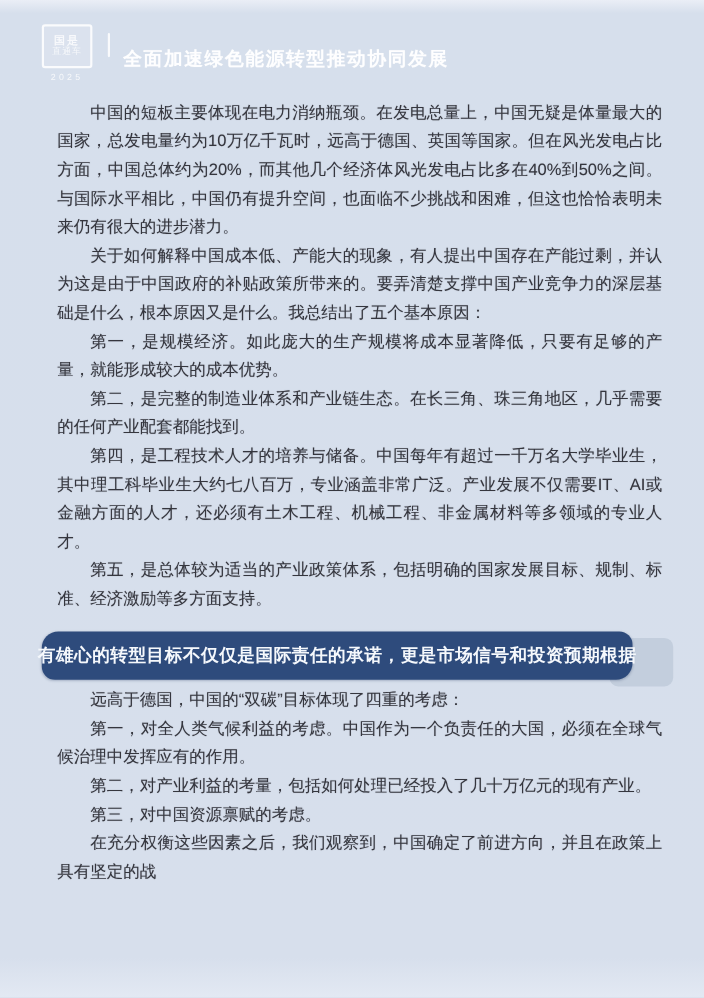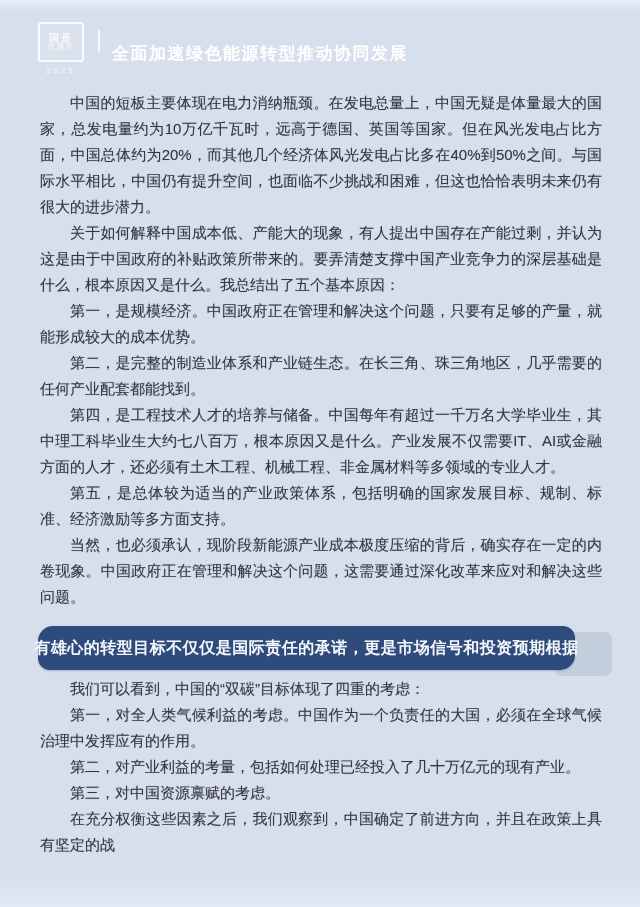"中国的短板主要体现在电力消纳瓶颈。在发电总量上，中国无疑是体量最大的国家，总发电" .article { padding: 4px 38px 0 40px -> 4px 38px 0 52px }
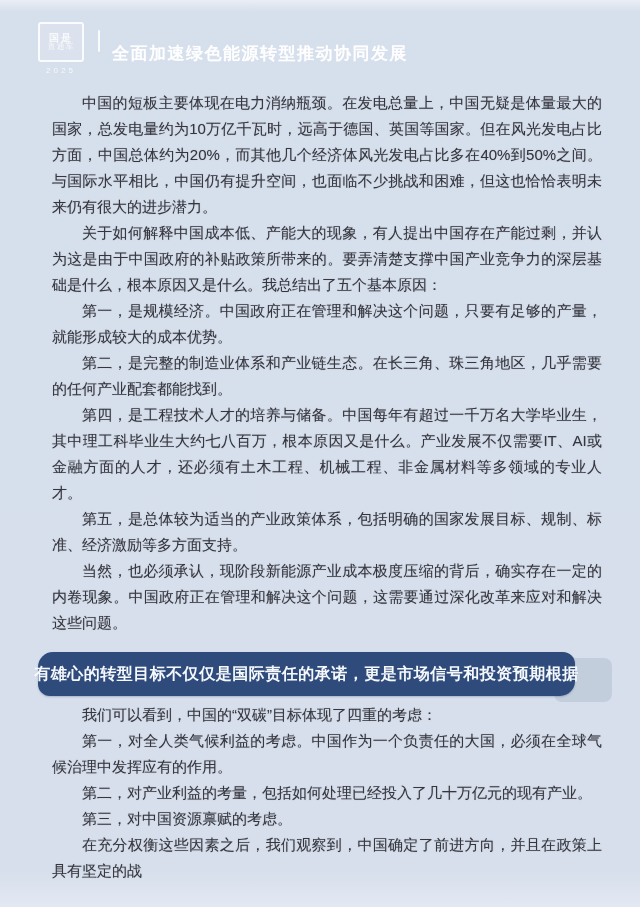"第一，是规模经济。中国政府正在管理和解决这个问题，只要有足够的产量，就能形成较大" p { text: 中国政府正在管理和解决这个问题 -> 如此庞大的生产规模将成本显著降低 }
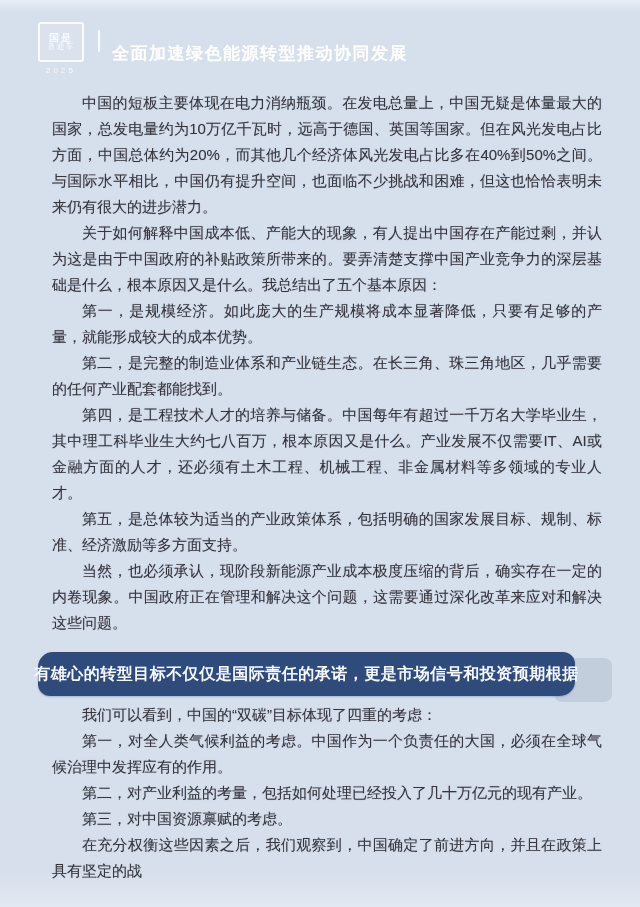"第四，是工程技术人才的培养与储备。中国每年有超过一千万名大学毕业生，其中理工科毕" p { text: 根本原因又是什么 -> 专业涵盖非常广泛 }
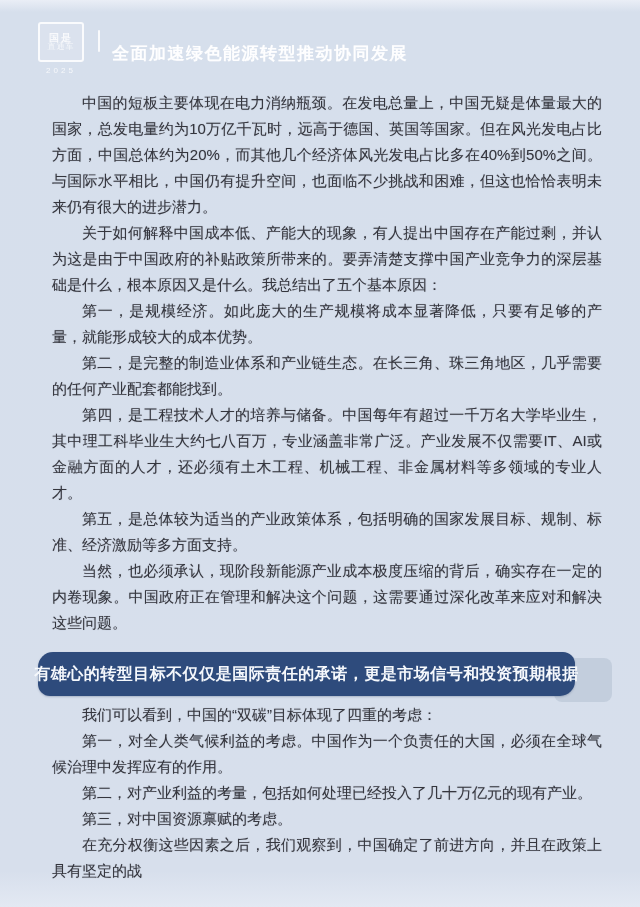"当然，也必须承认，现阶段新能源产业成本极度压缩的背后，确实存在一定的内卷现象。中" p { html: <p>当然，也必须承认，现阶段新能源产业成本极度压缩的背后，确实存在一定的内卷现象。中国政府正在管理和解决这个问题，这需要通过深化改革来应对和解决这些问题。</p> -> none }
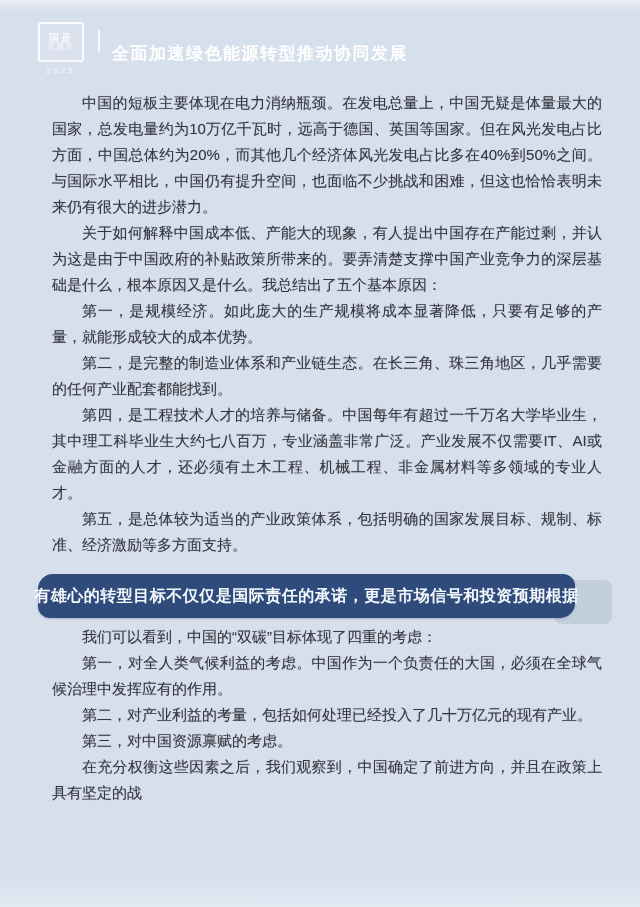"我们可以看到，中国的“双碳”目标体现了四重的考虑：" p { text: 我们可以看到 -> 远高于德国 }
